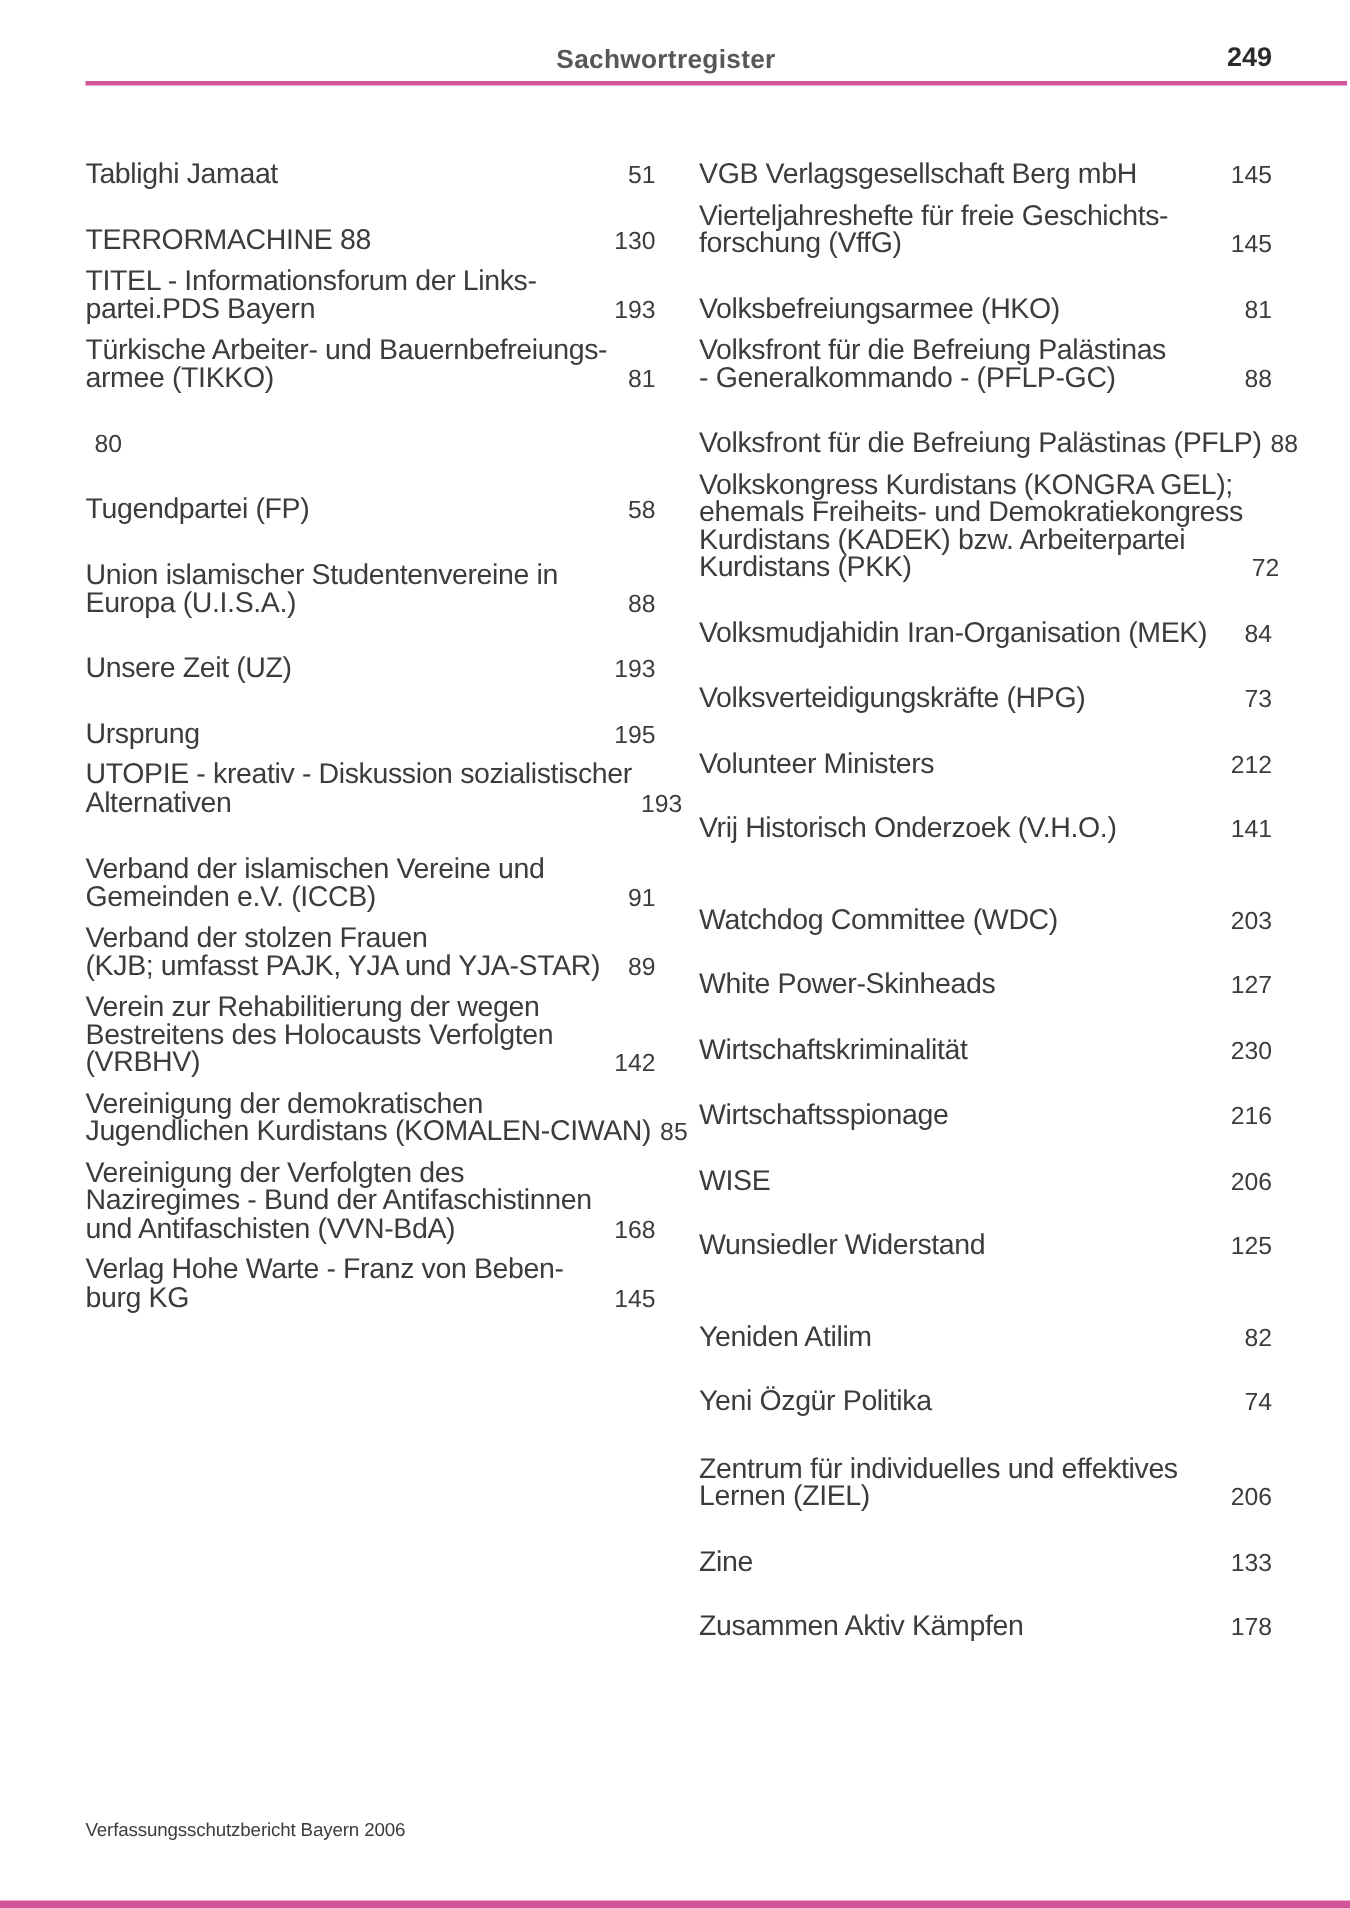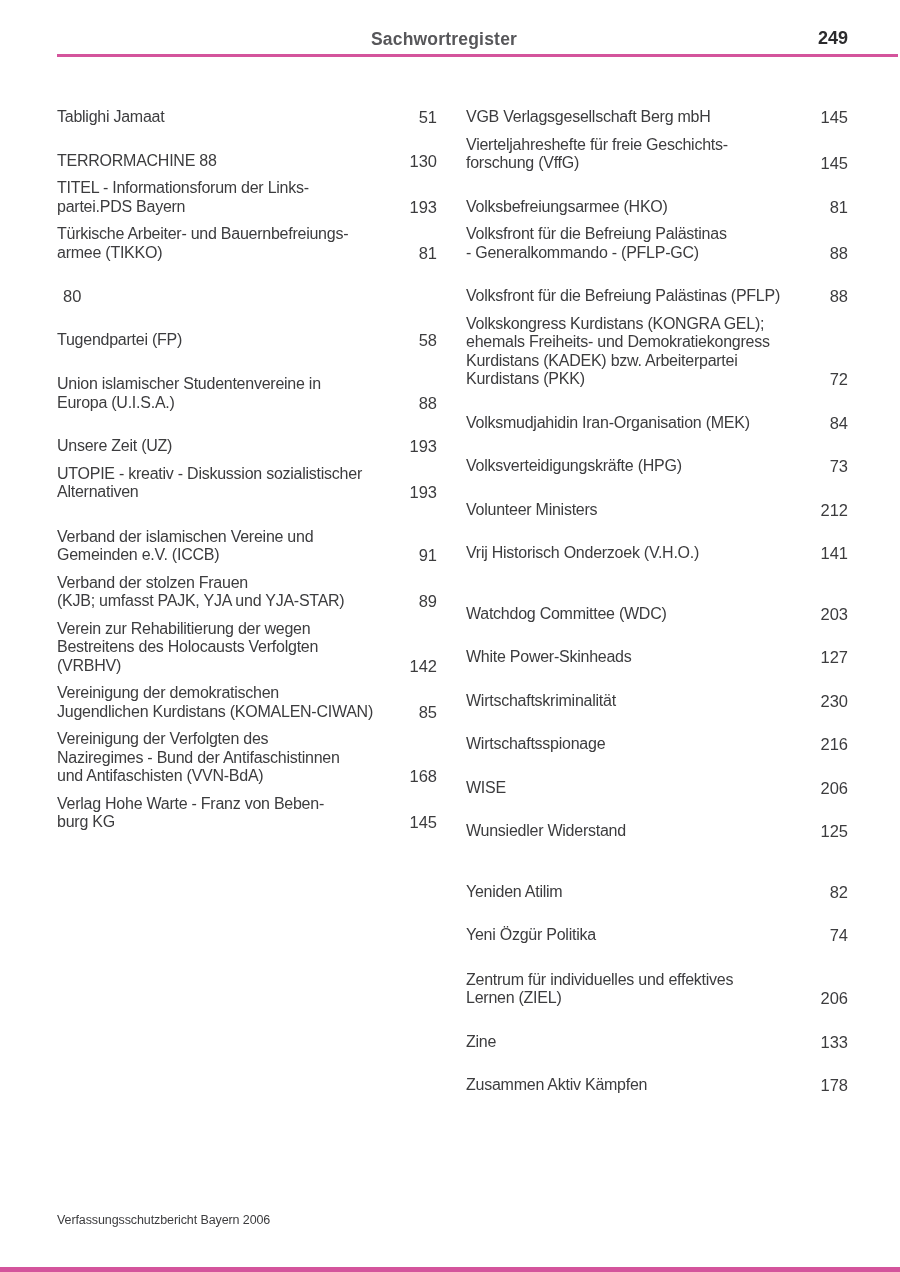"Tablighi Jamaat" .entry-text { font-size: 16px -> 19px }
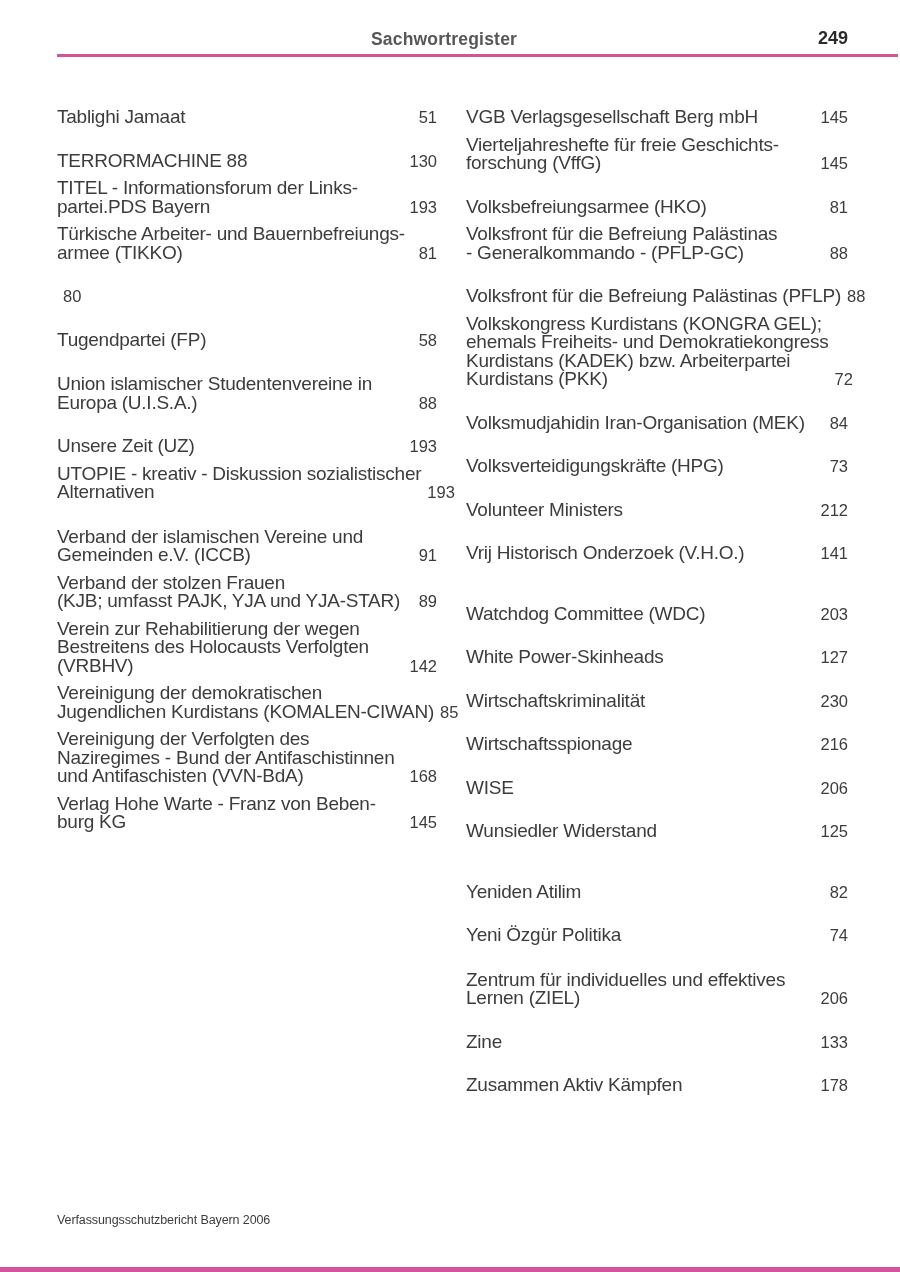"Ursprung" div.entry { html: none -> <div> <div>Ursprung</div> <div>195</div> </div> }
